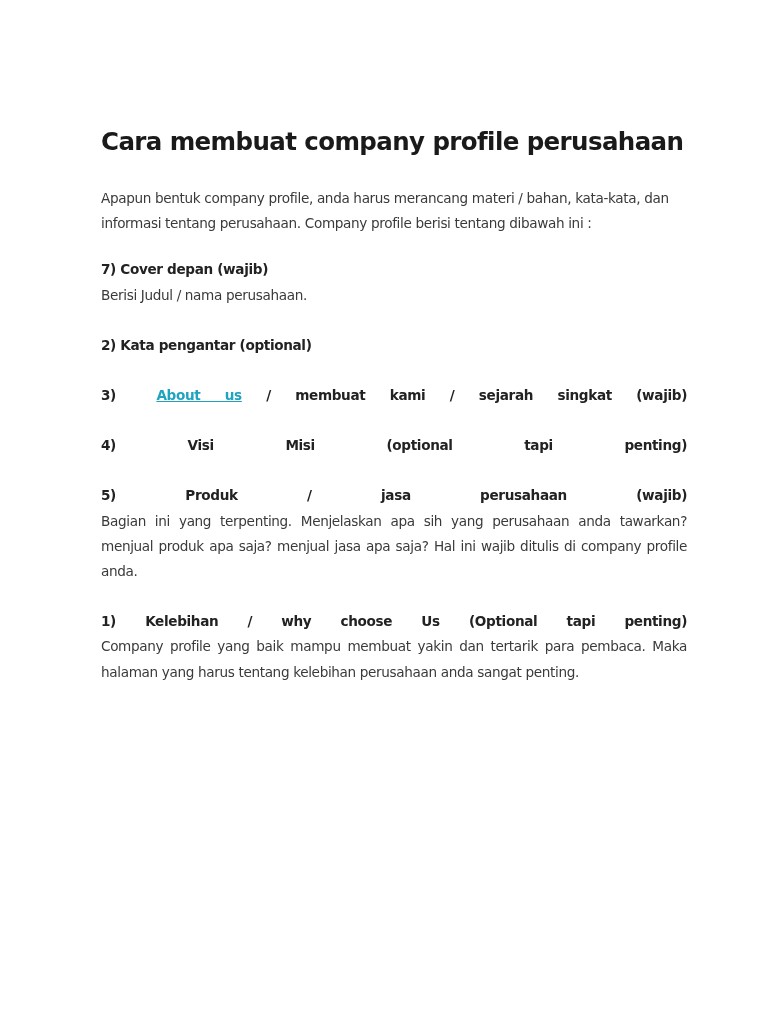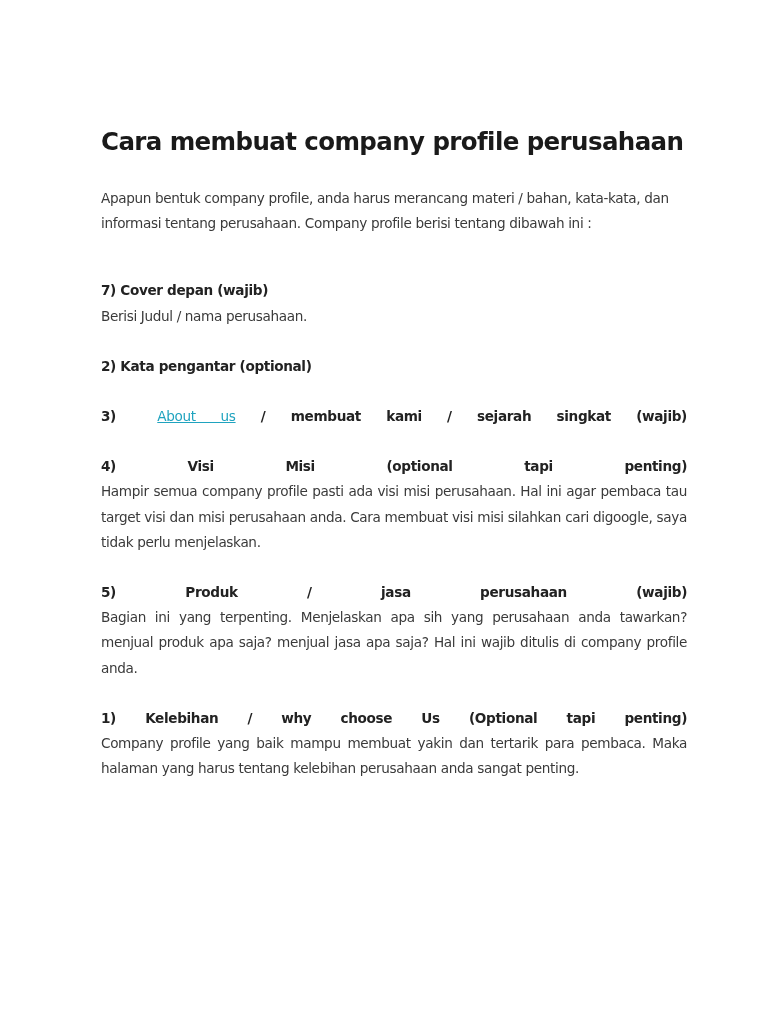"Apapun bentuk company profile, anda" .intro { margin-bottom: 42px -> 21px }
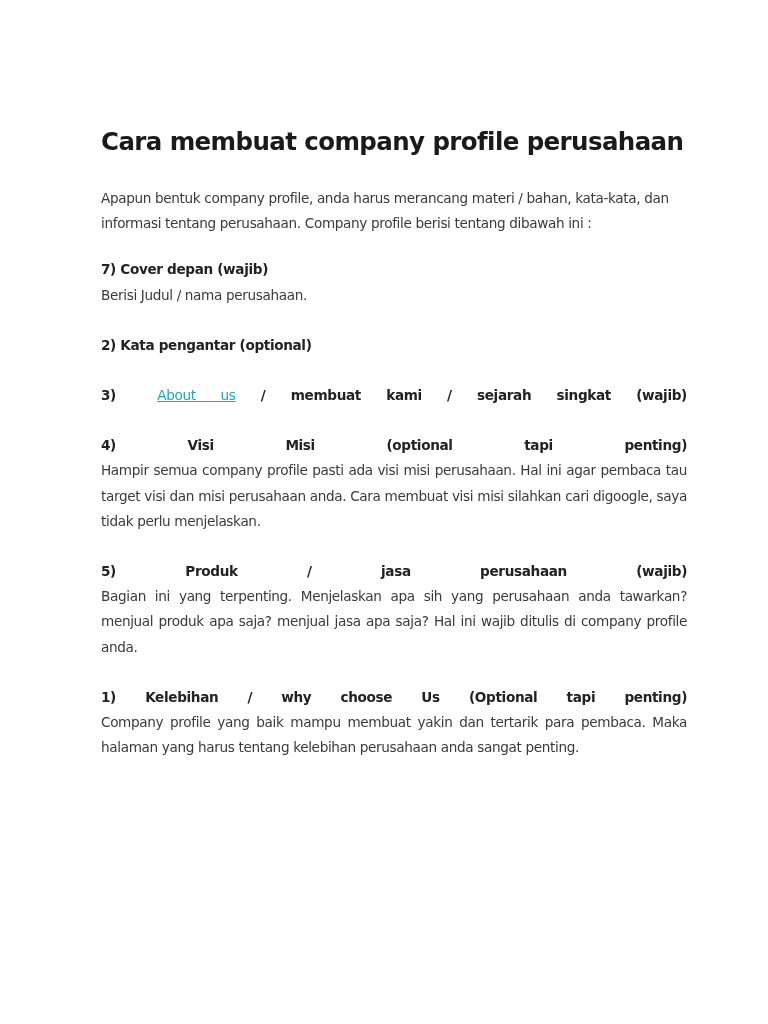"About us" .link { font-weight: normal -> bold }
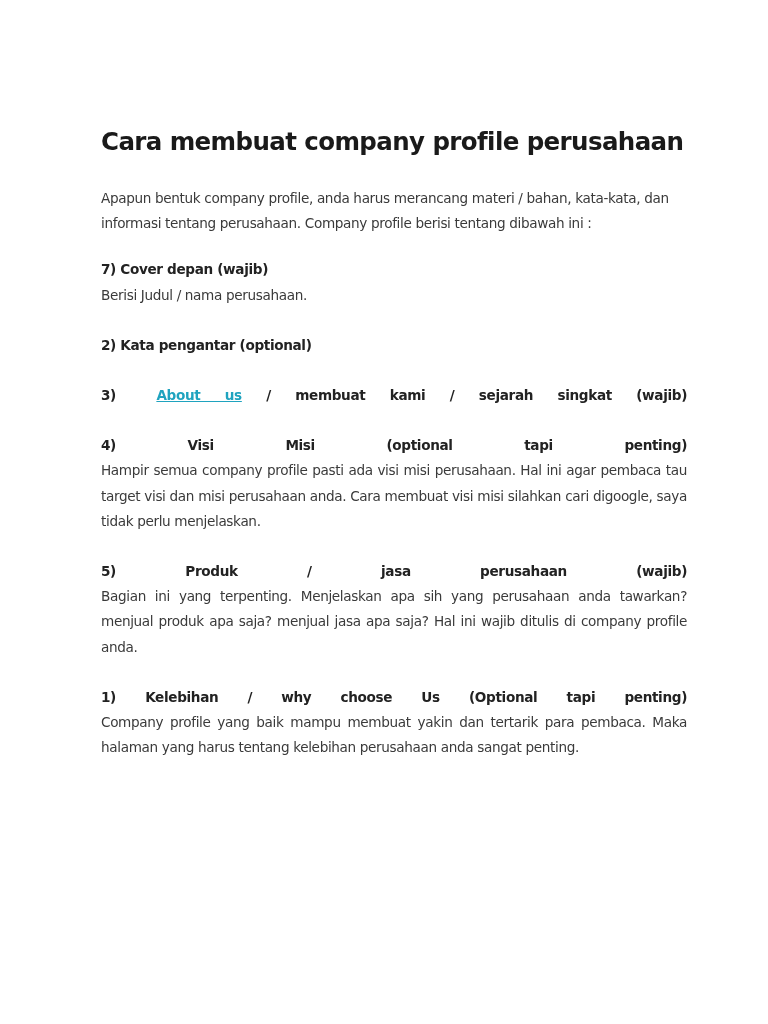"Hampir semua company profile pasti" span.line { html: <span>Hampir semua company profile pasti ada visi misi perusahaan. Hal ini agar pembaca tau target visi dan misi perusahaan anda. Cara membuat visi misi silahkan cari digoogle, saya tidak perlu menjelaskan.</span> -> none }
